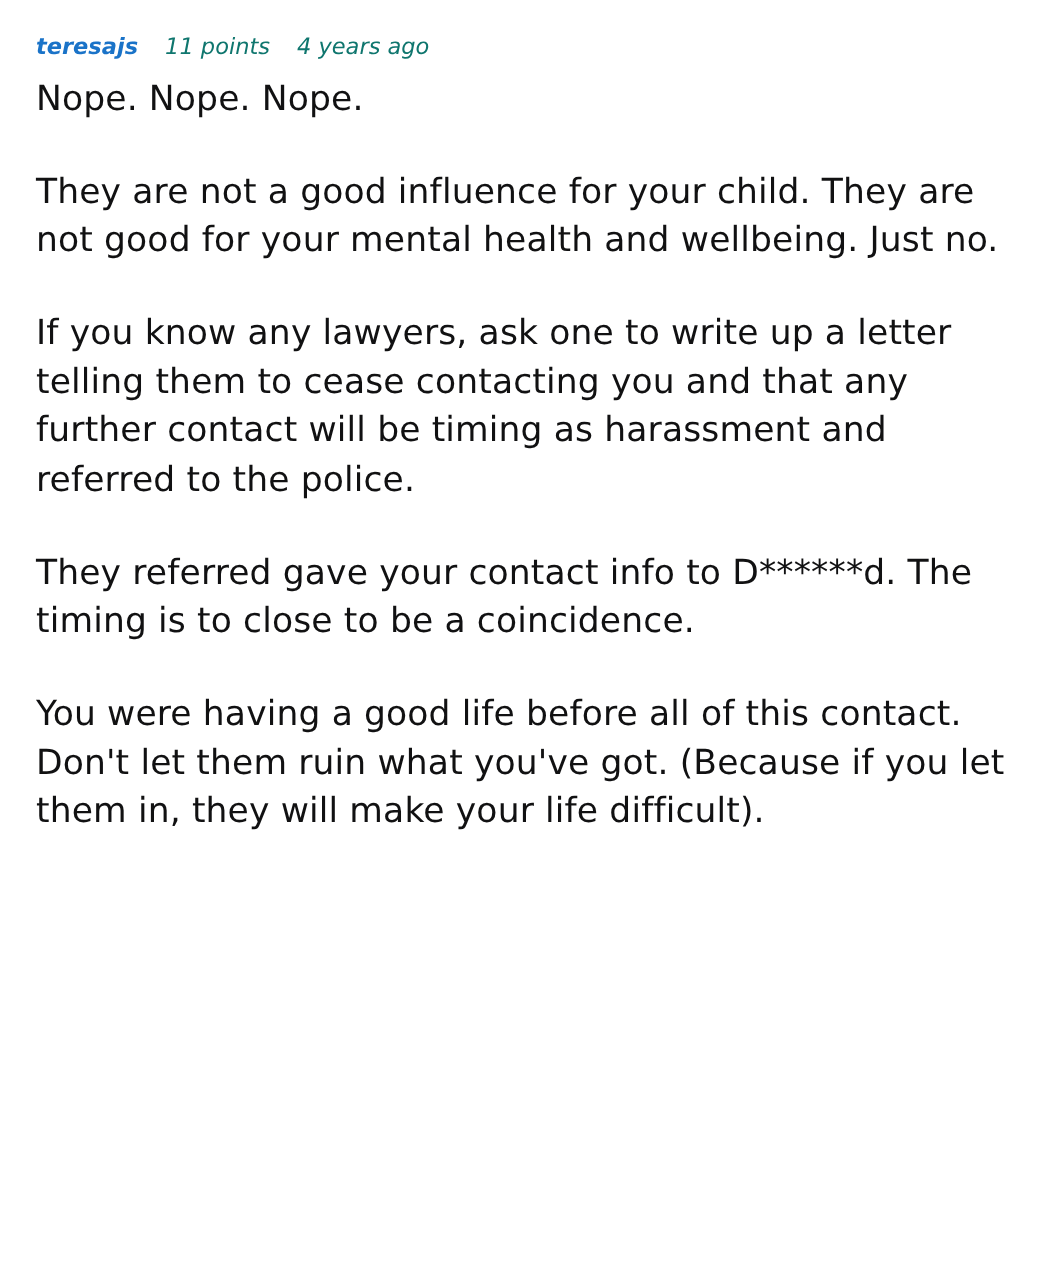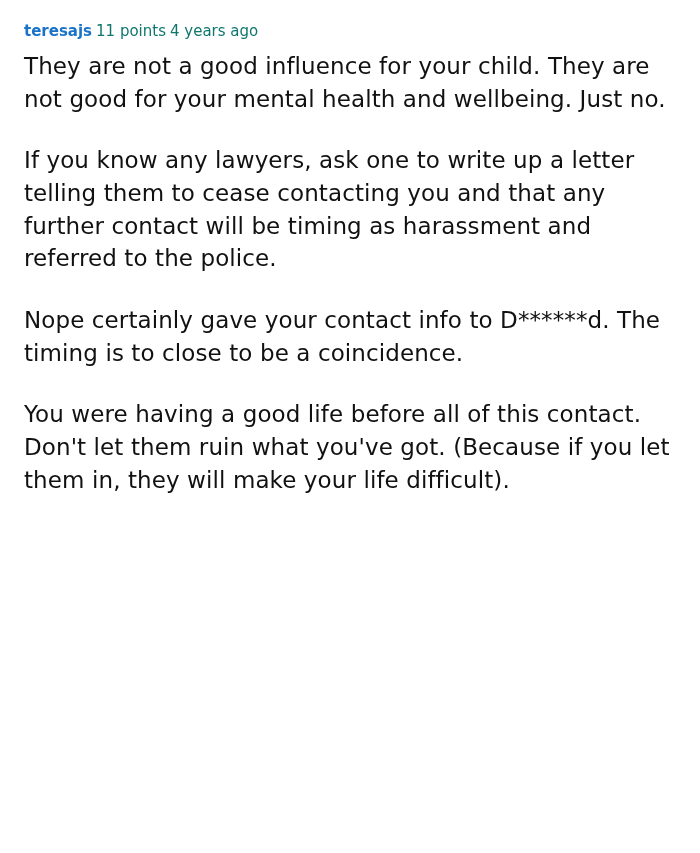"teresajs" .comment-meta { font-style: none -> italic; gap: 4px -> 18px }
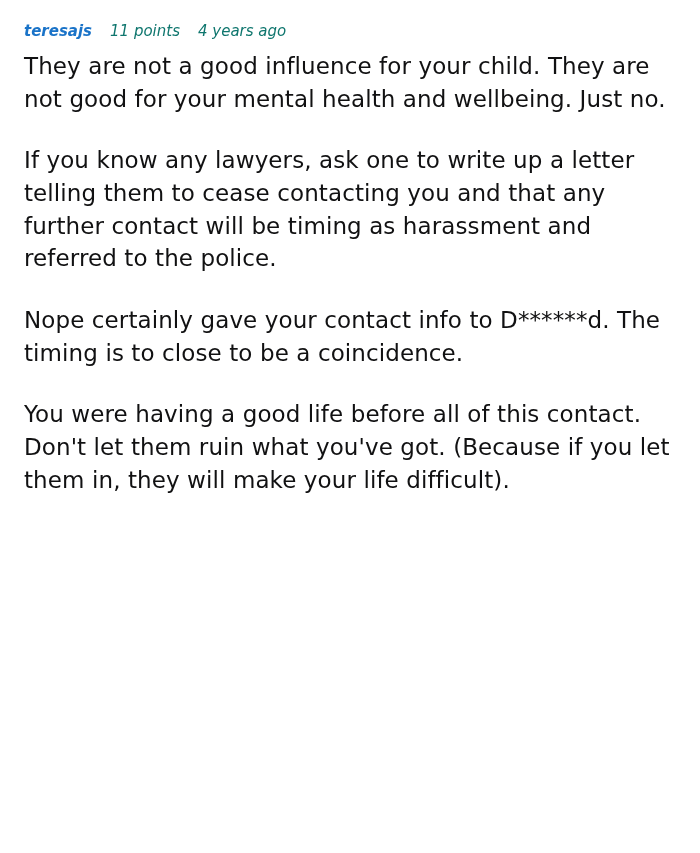"Nope. Nope. Nope." p { html: none -> <p>Nope. Nope. Nope.</p> }
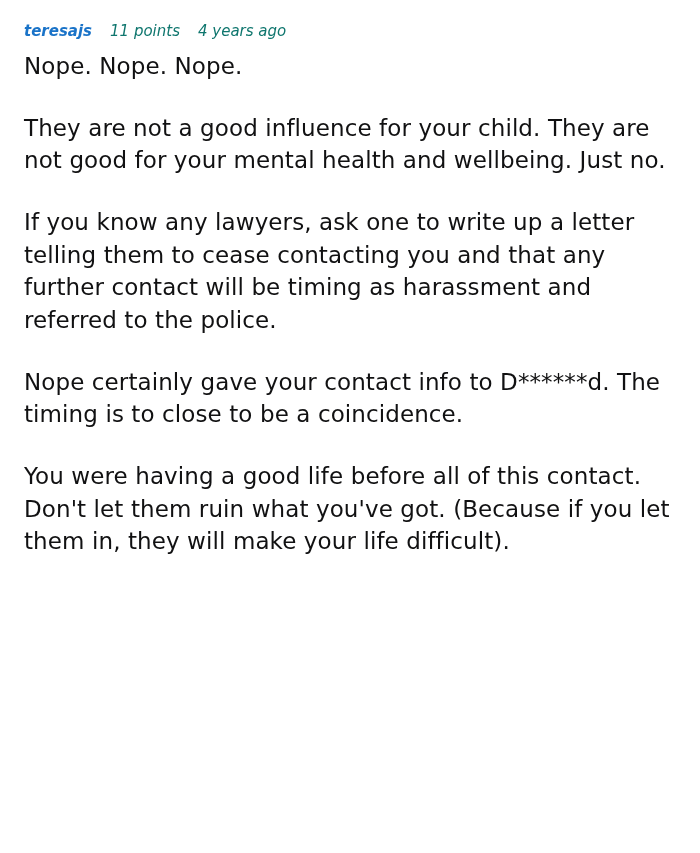"Nope certainly gave your contact" p { text: Nope certainly -> They referred }
